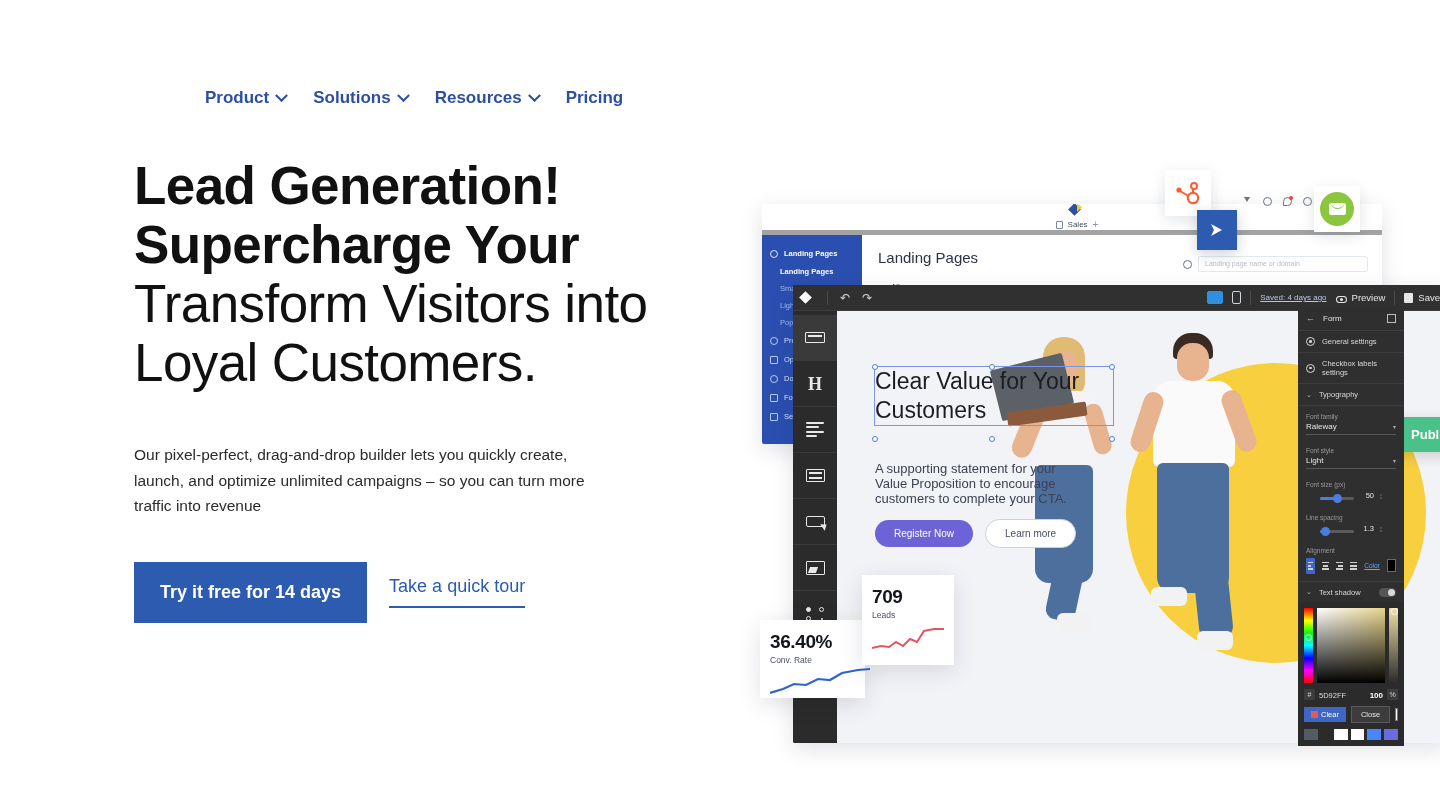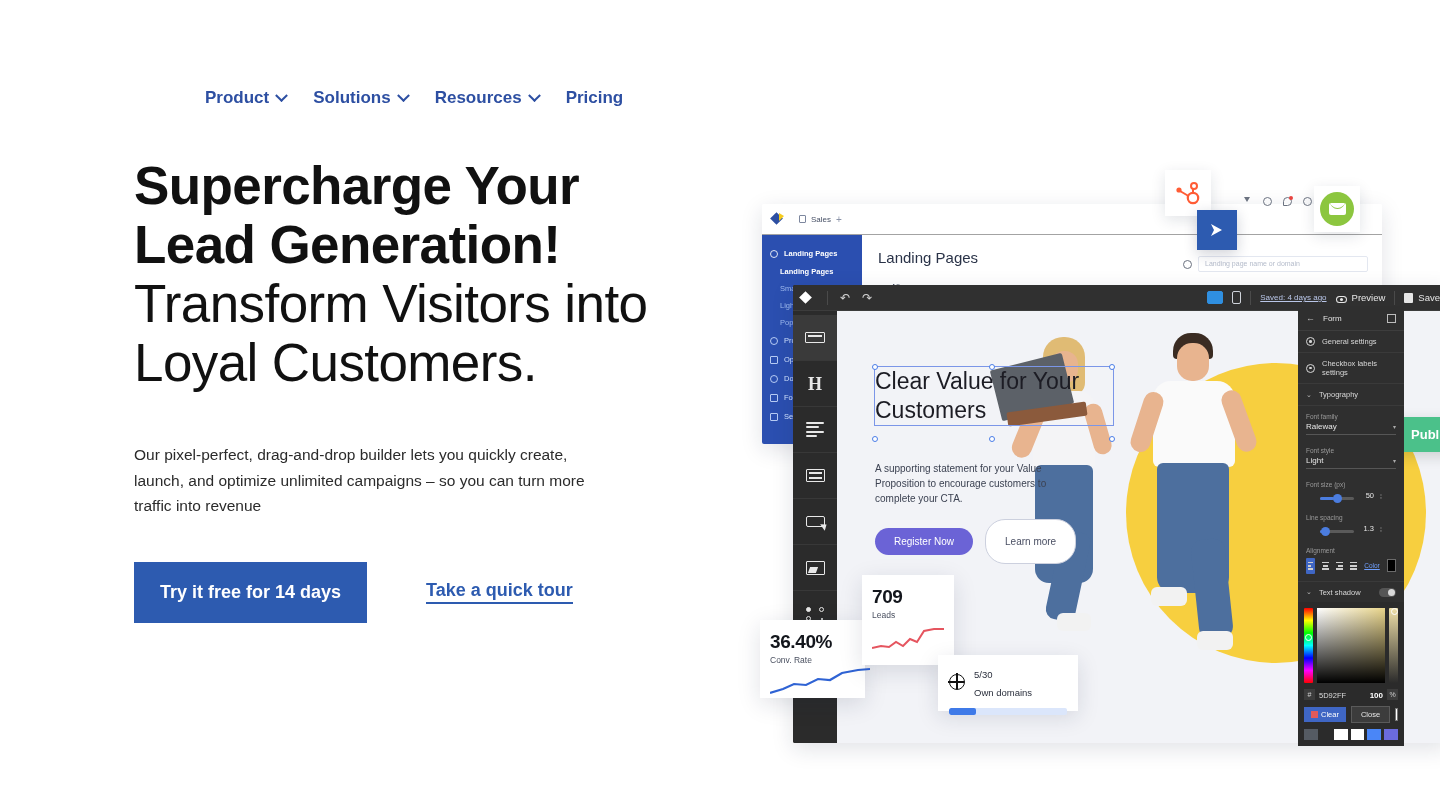"Supercharge Your" span.b { order: before "Lead Generation!" -> after "Lead Generation!" }
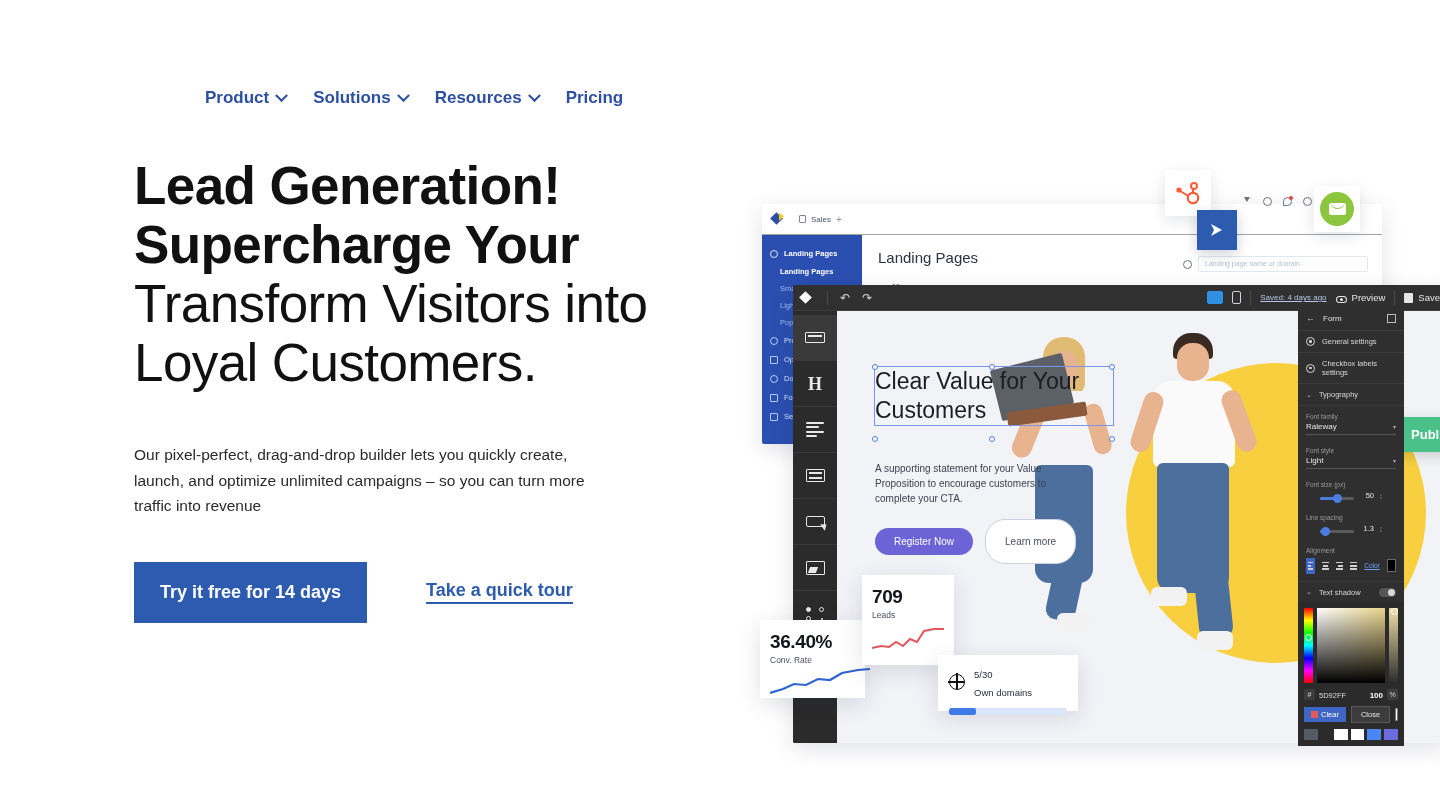"Sales" .dash-top { border-bottom: 1px solid #a3a3a3 -> 5px solid #a3a3a3; flex-direction: none -> column }
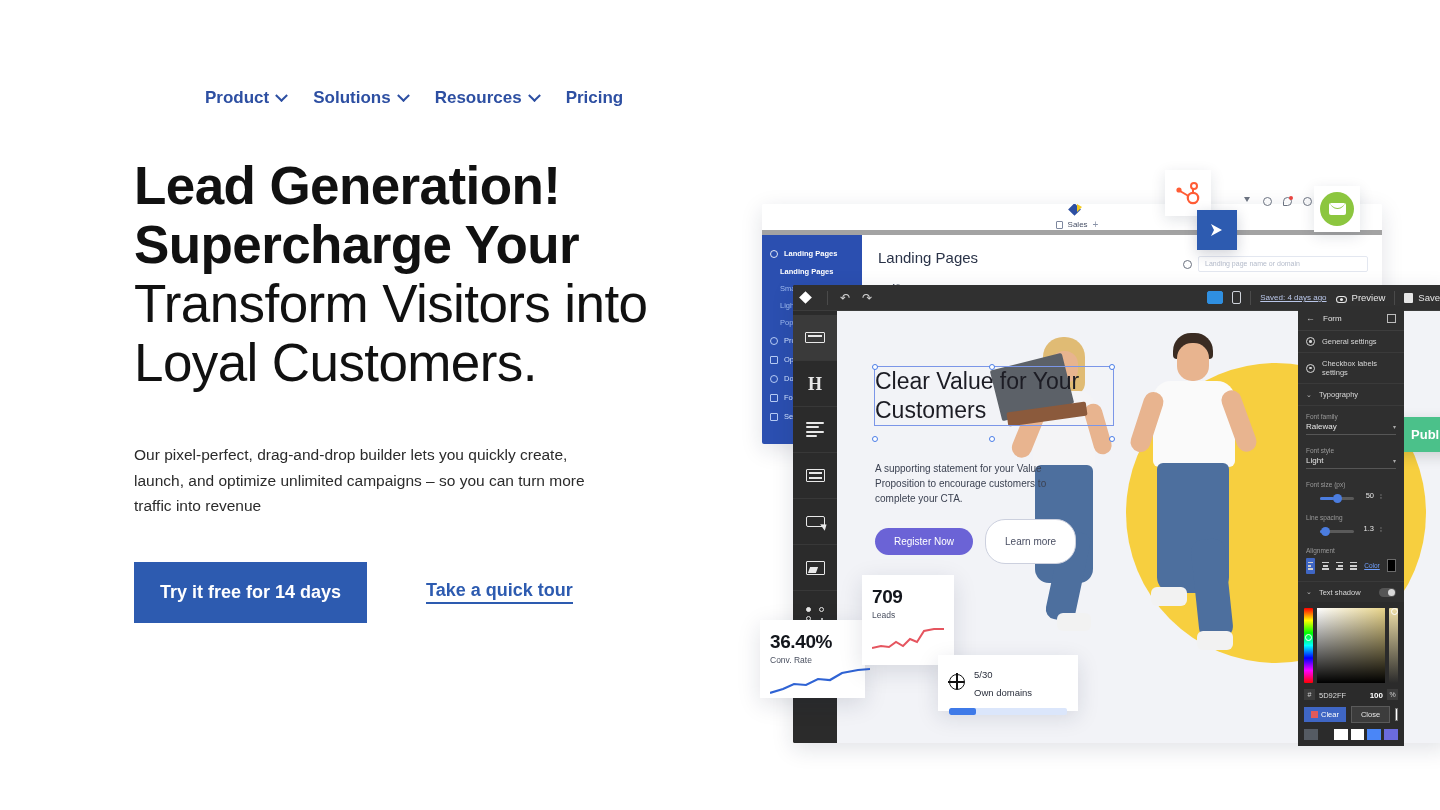"A supporting statement for your" .cv-sub { font-size: 10px -> 13px }
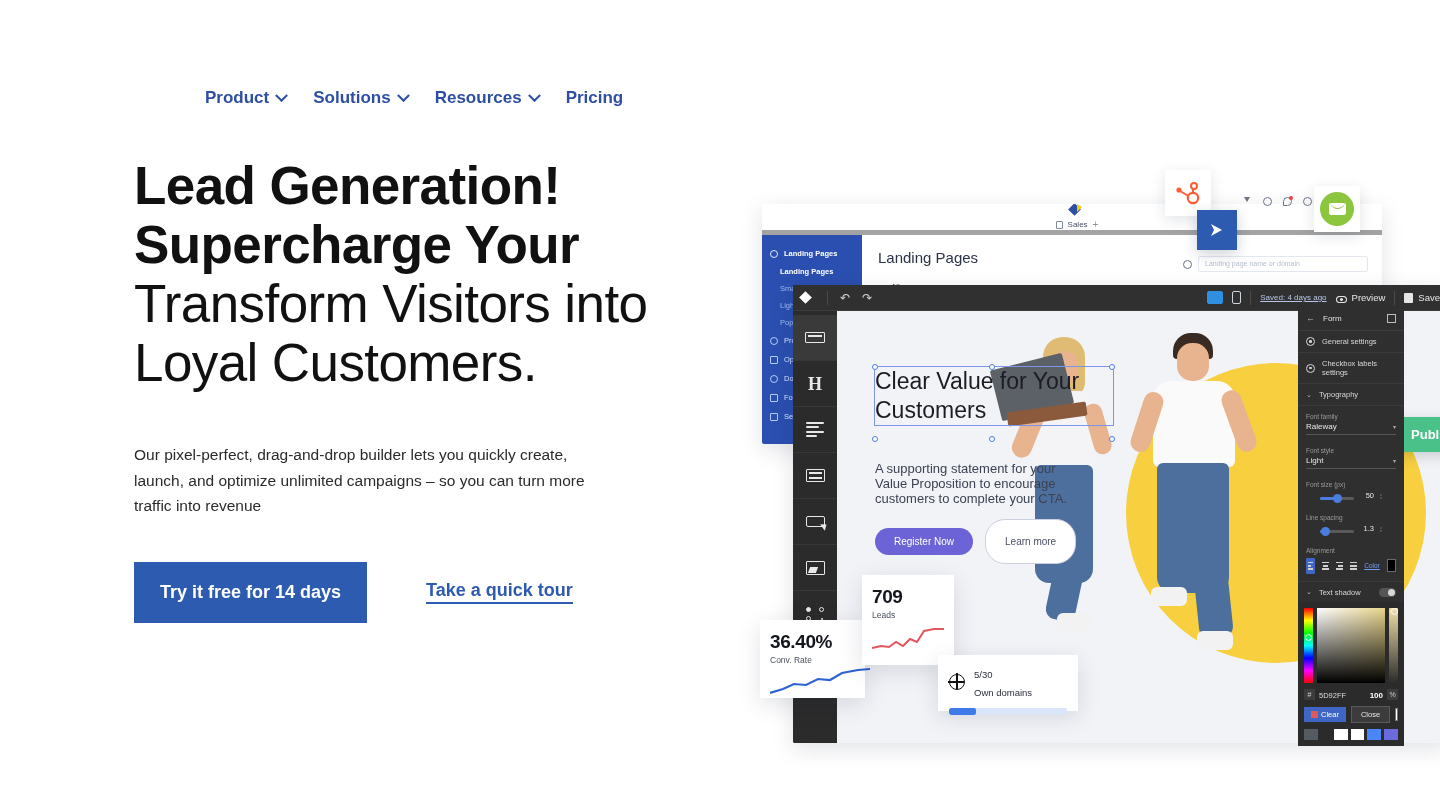"Learn more" .cv-b2 { padding: 16px 19px -> 8px 19px }
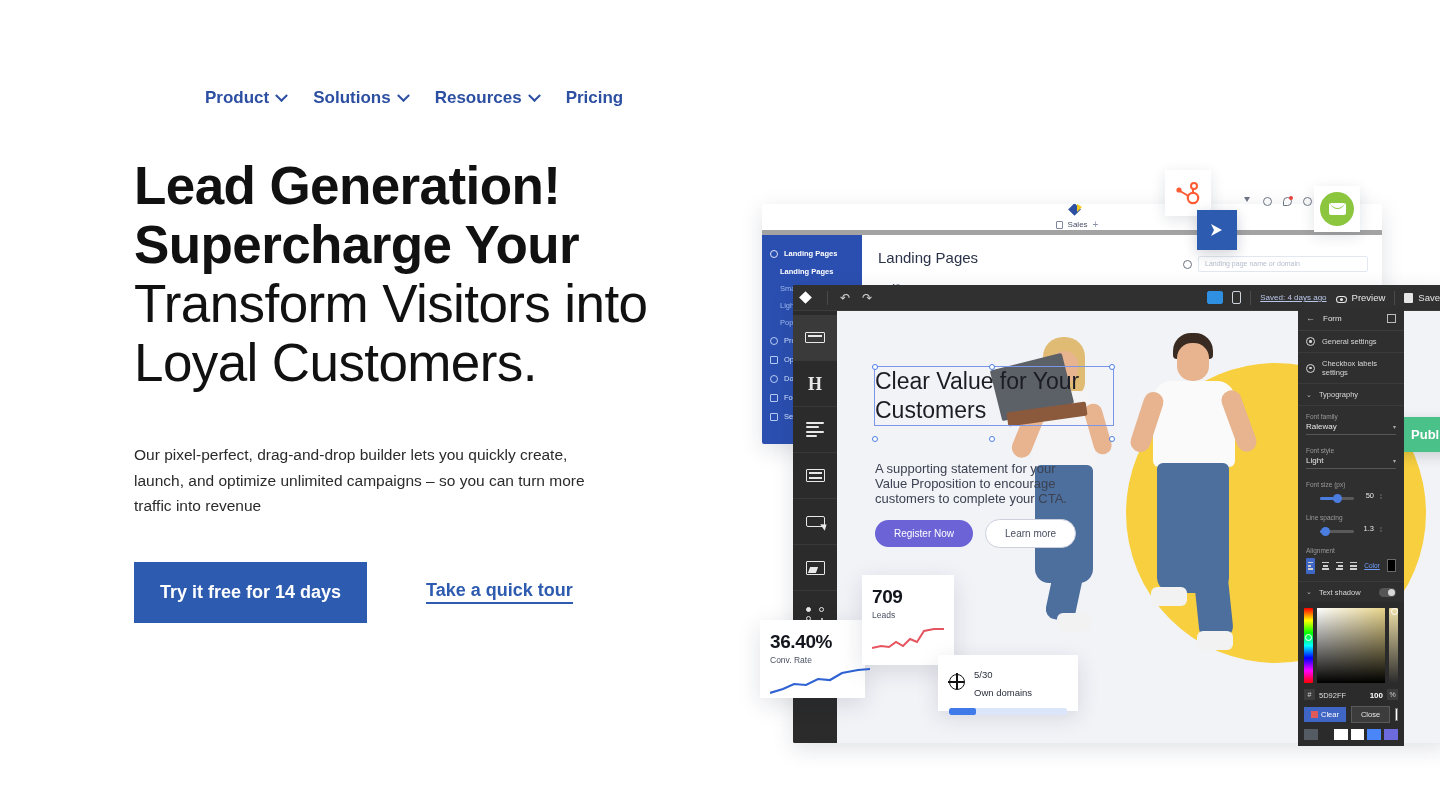"Take a quick tour" .link-tour { font-weight: bold -> normal; margin-left: 37px -> none; padding-bottom: 1px -> 9px }
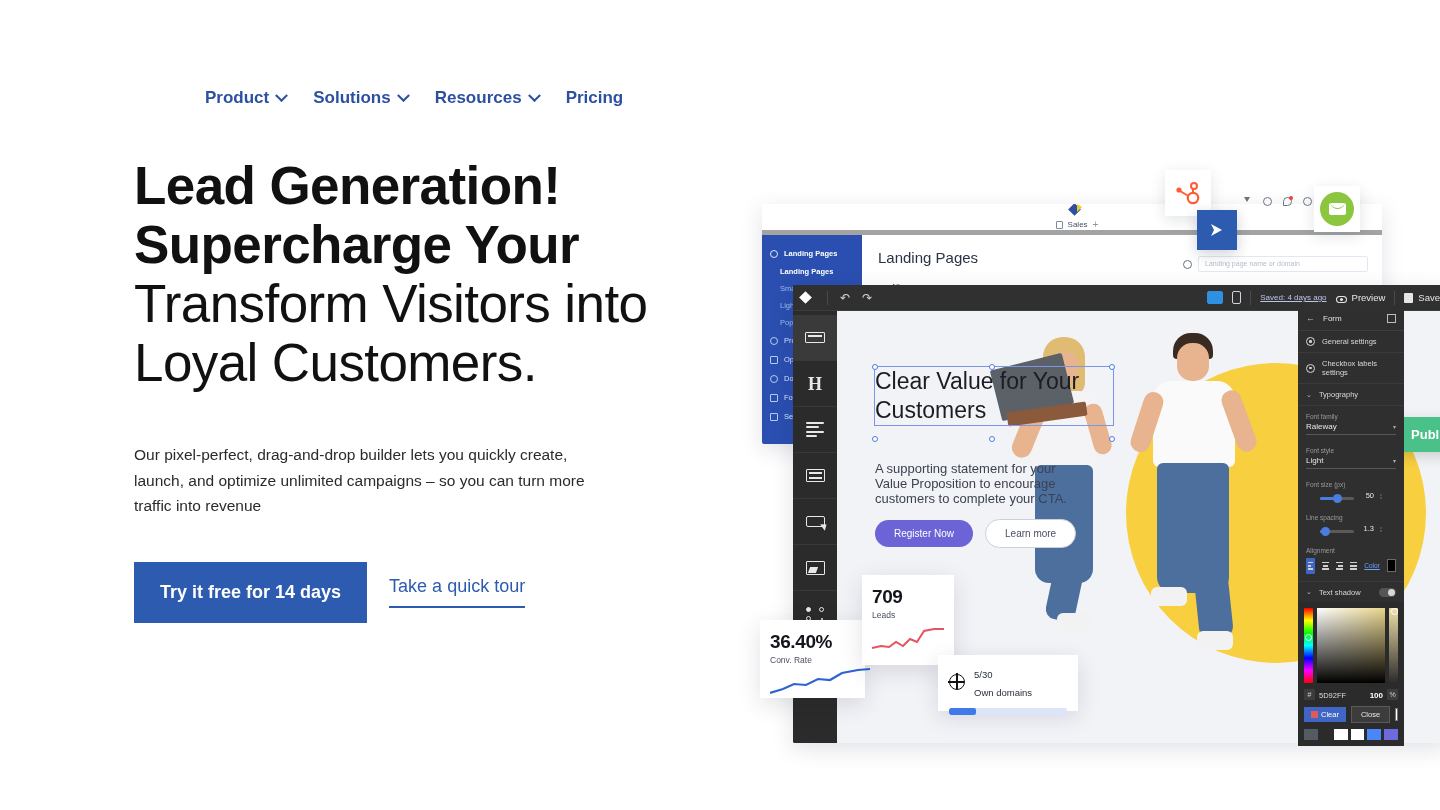"5/30" div.card { html: <div> <div> <span></span> <span> <span>5/30</span><br> <span>Own domains</span> </span> </div> <div> <div></div> </div> </div> -> none }
